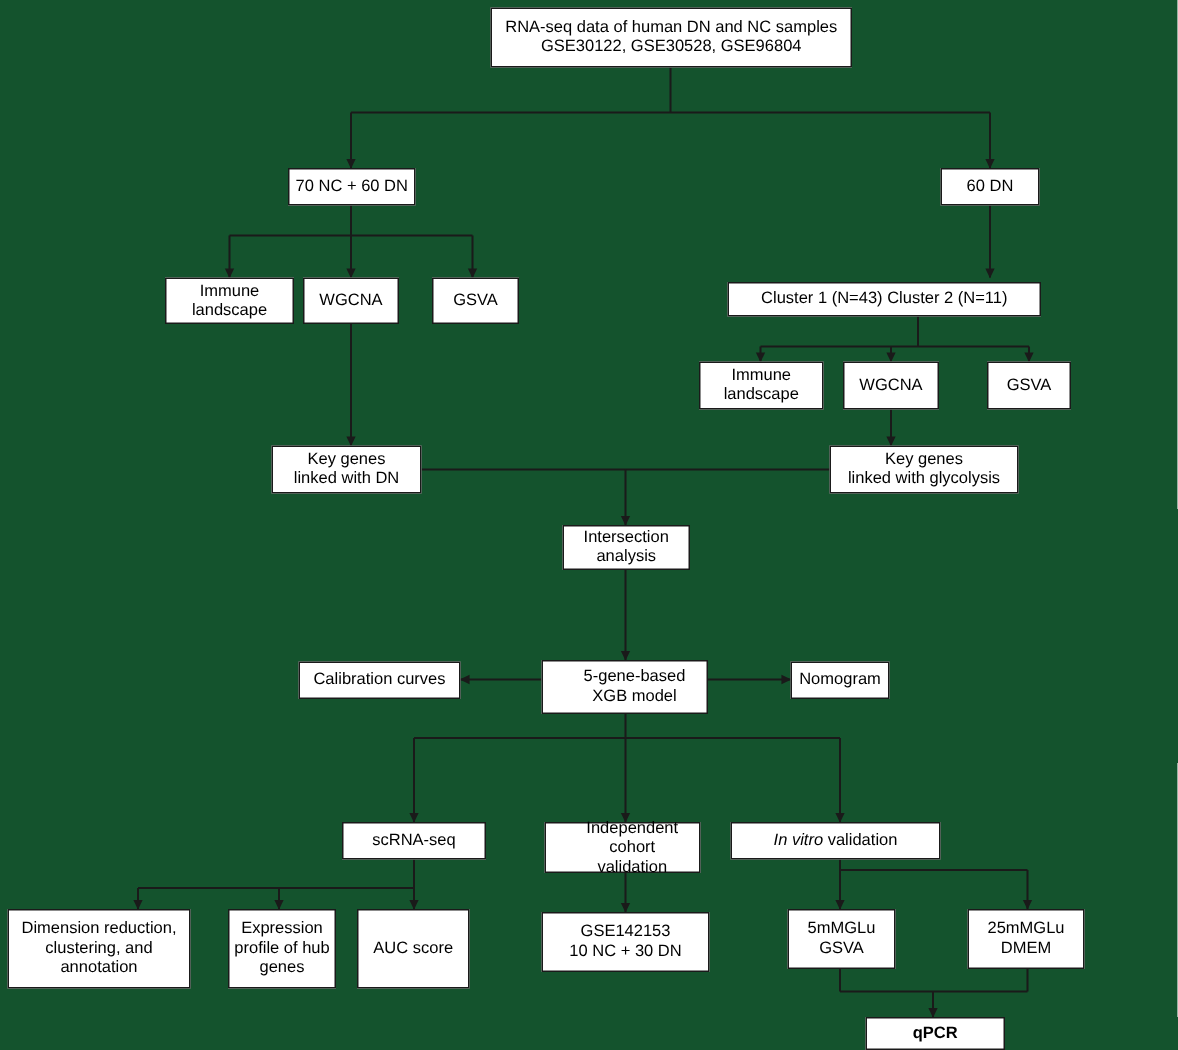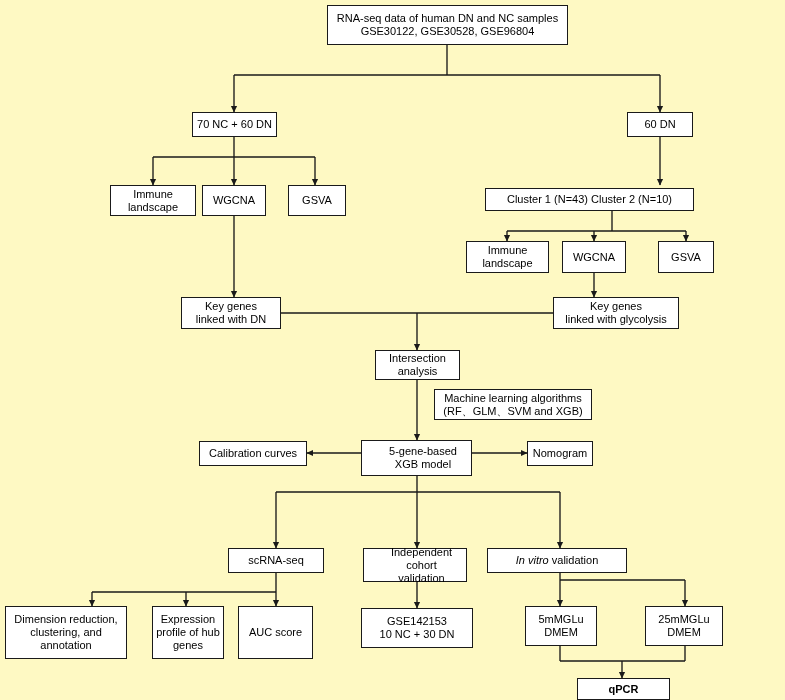"RNA-seq data of human DN" #flowchart-root { background: #fef9c3 -> #14532d }
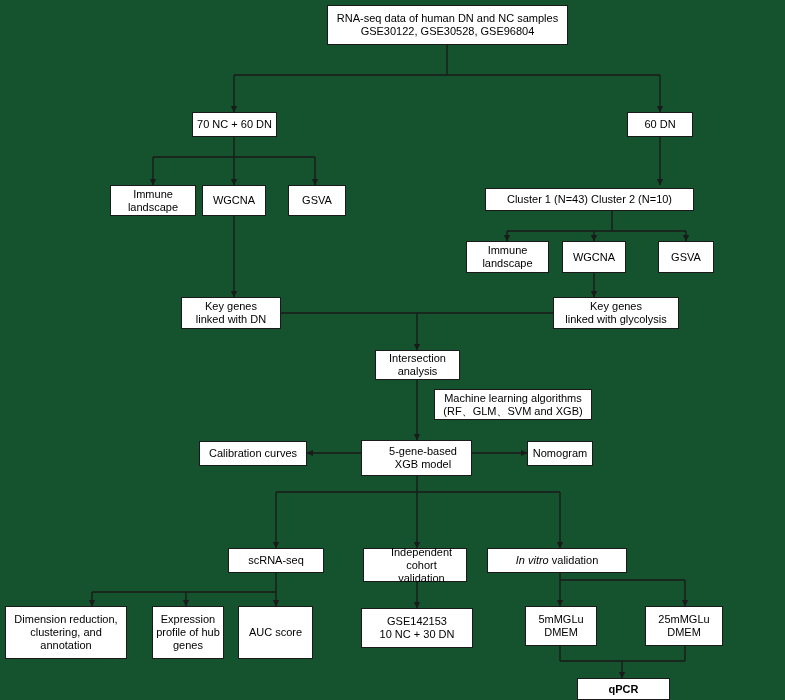"Cluster 1 (N=43) Cluster 2" span.lbl { text: 10 -> 11 }
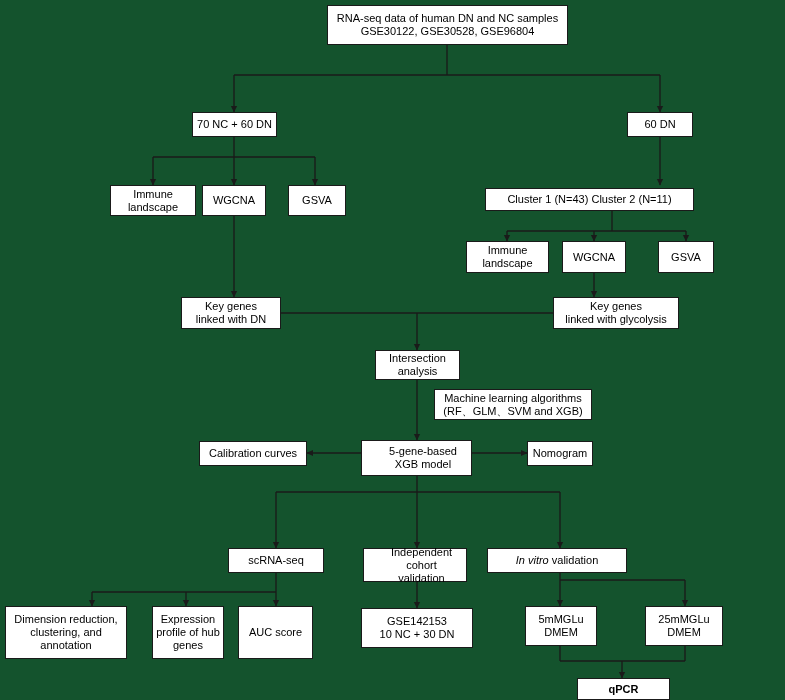"Machine learning algorithms" div.node-box { html: <div> <span>Machine learning algorithms (RF、GLM、SVM and XGB)</span> </div> -> none }
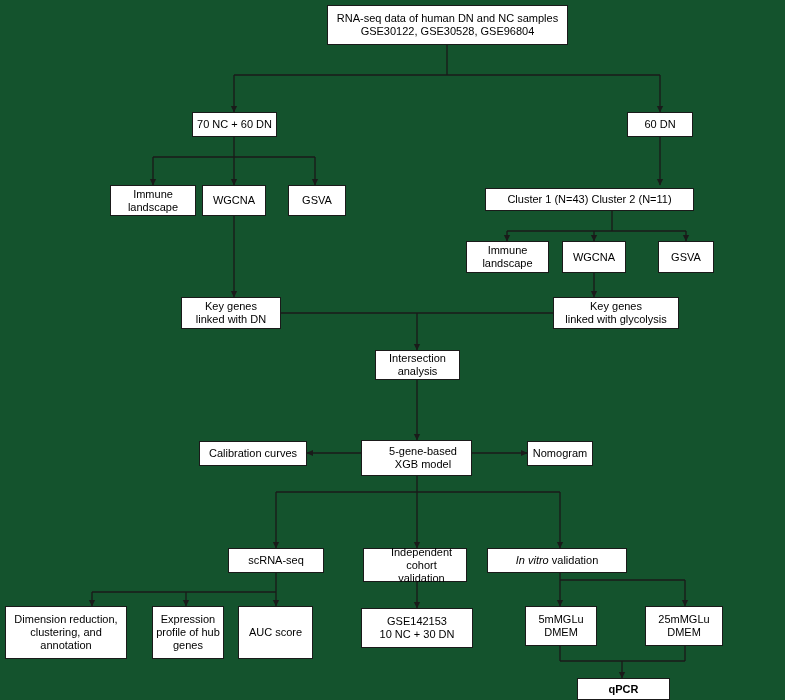"5mMGLu" span.lbl { text: DMEM -> GSVA }
